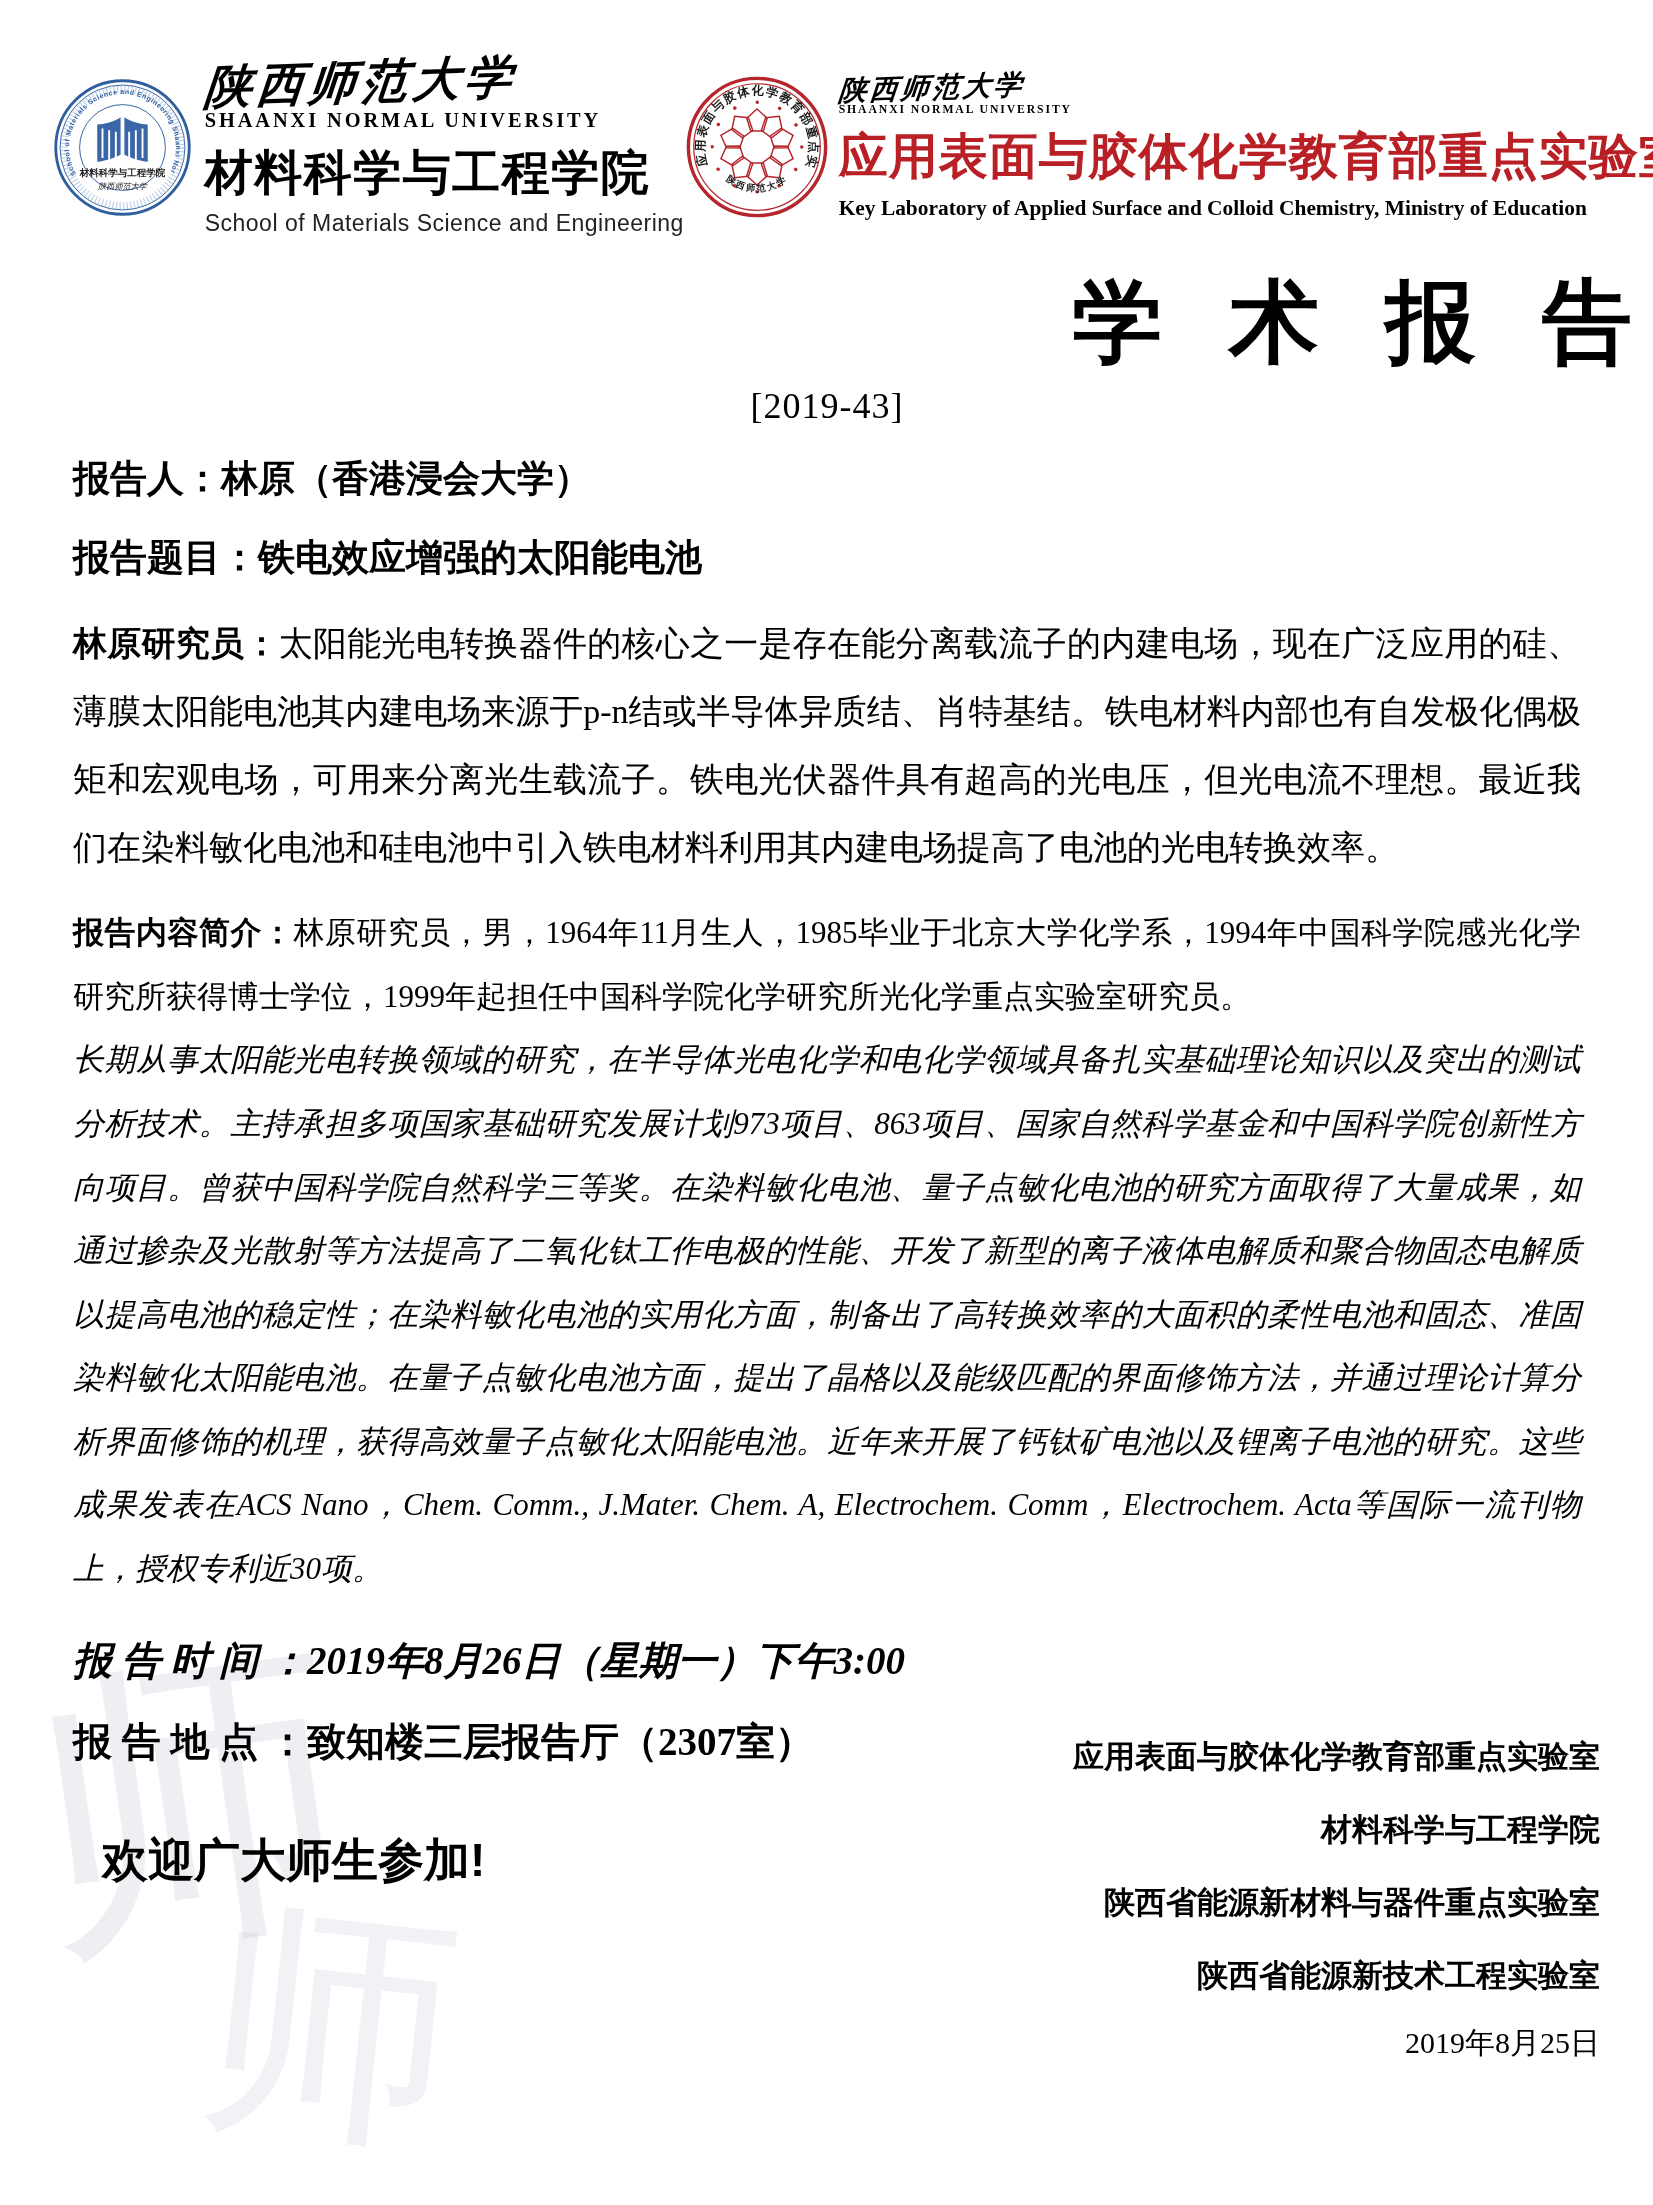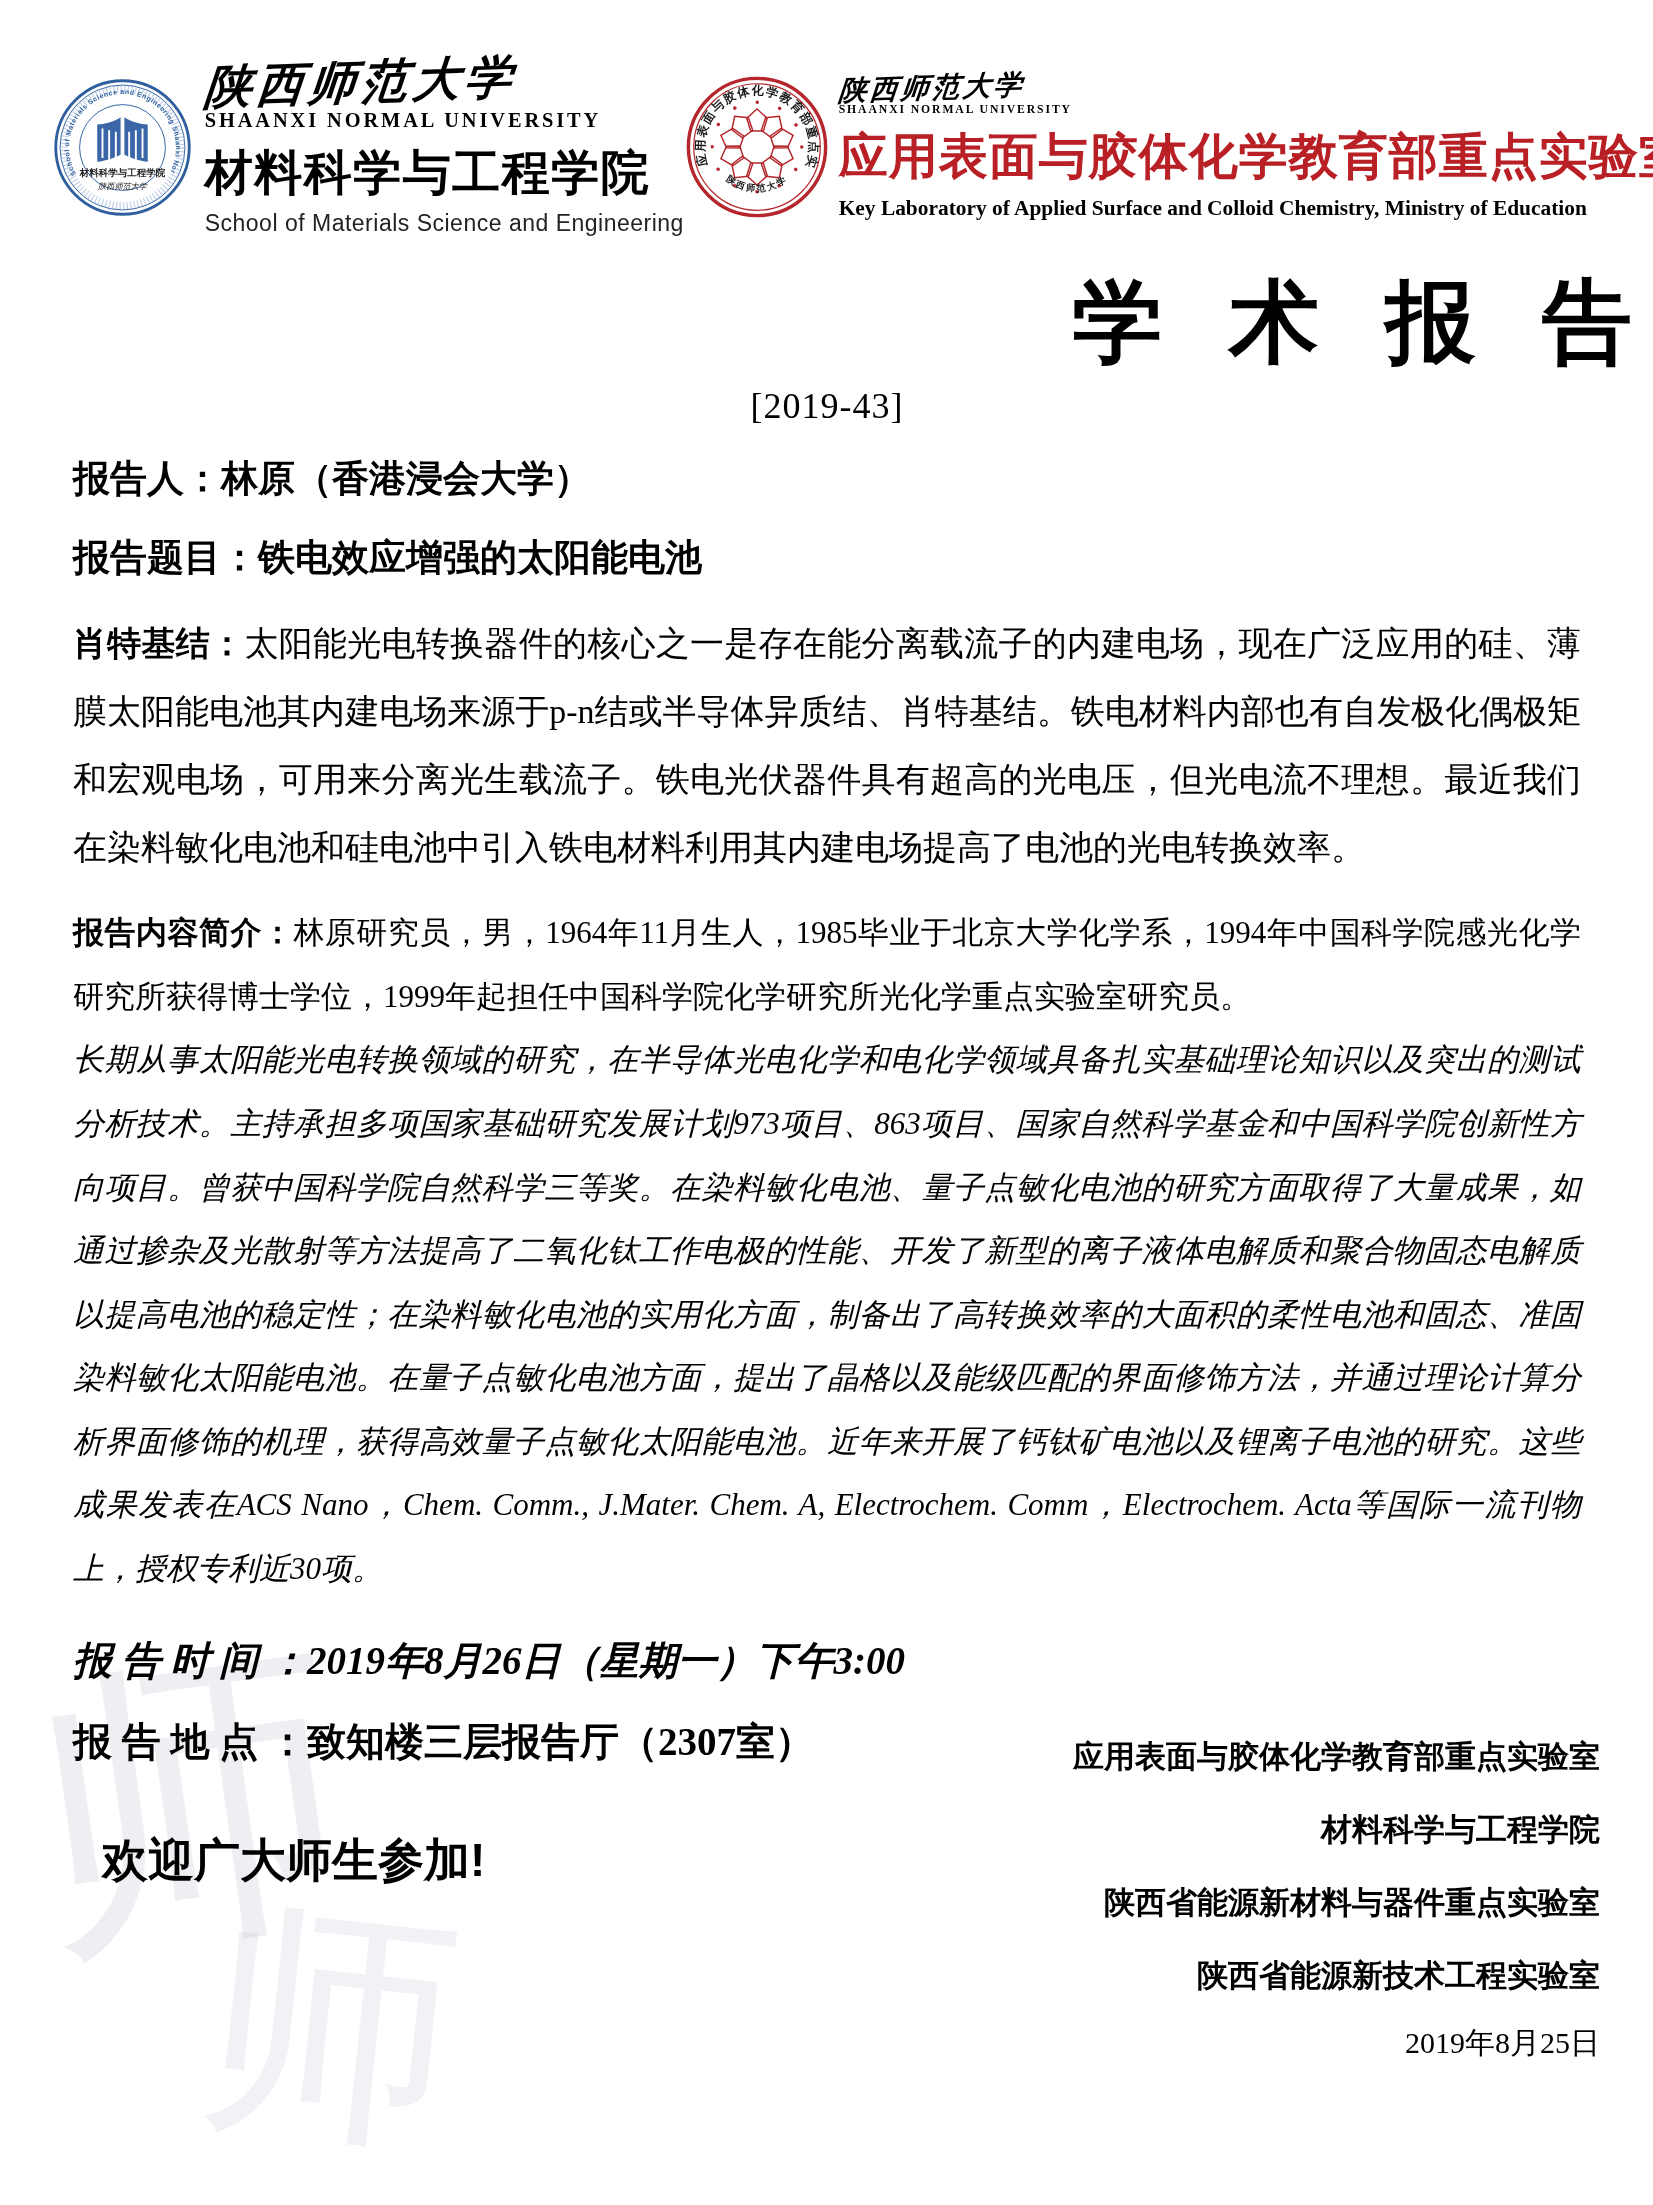"肖特基结：" span.plabel { text: 肖特基结 -> 林原研究员 }
